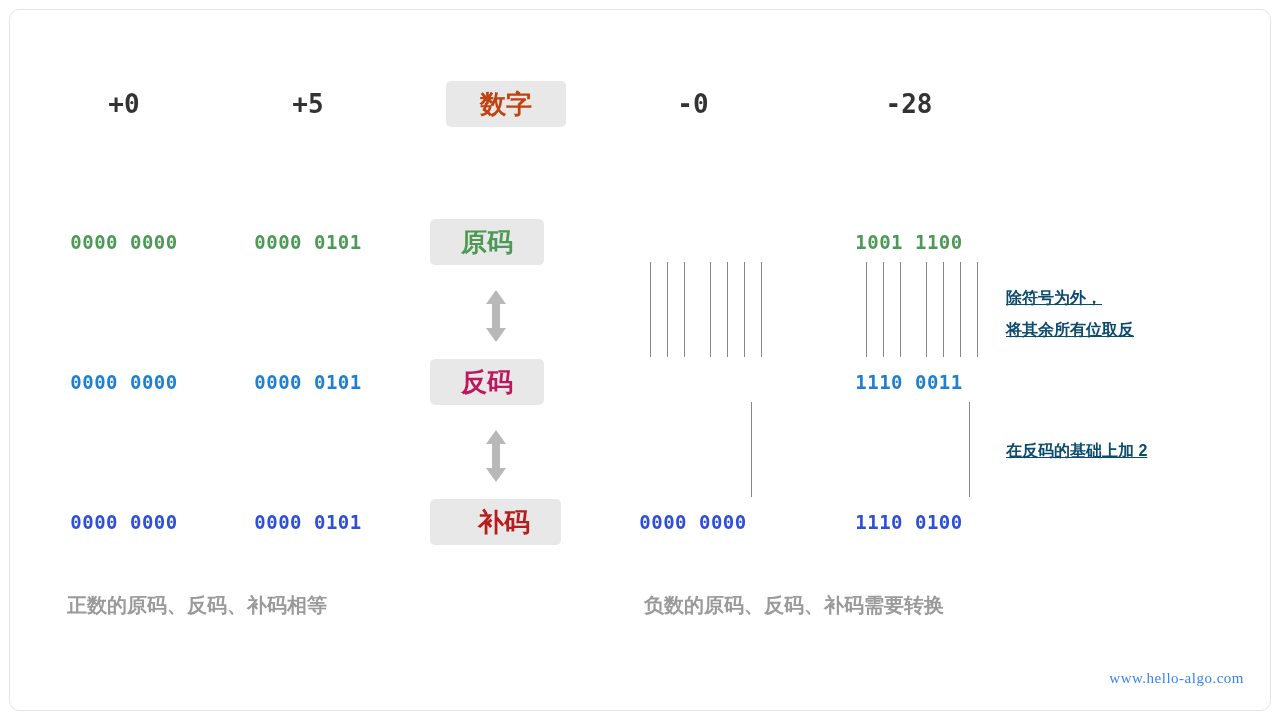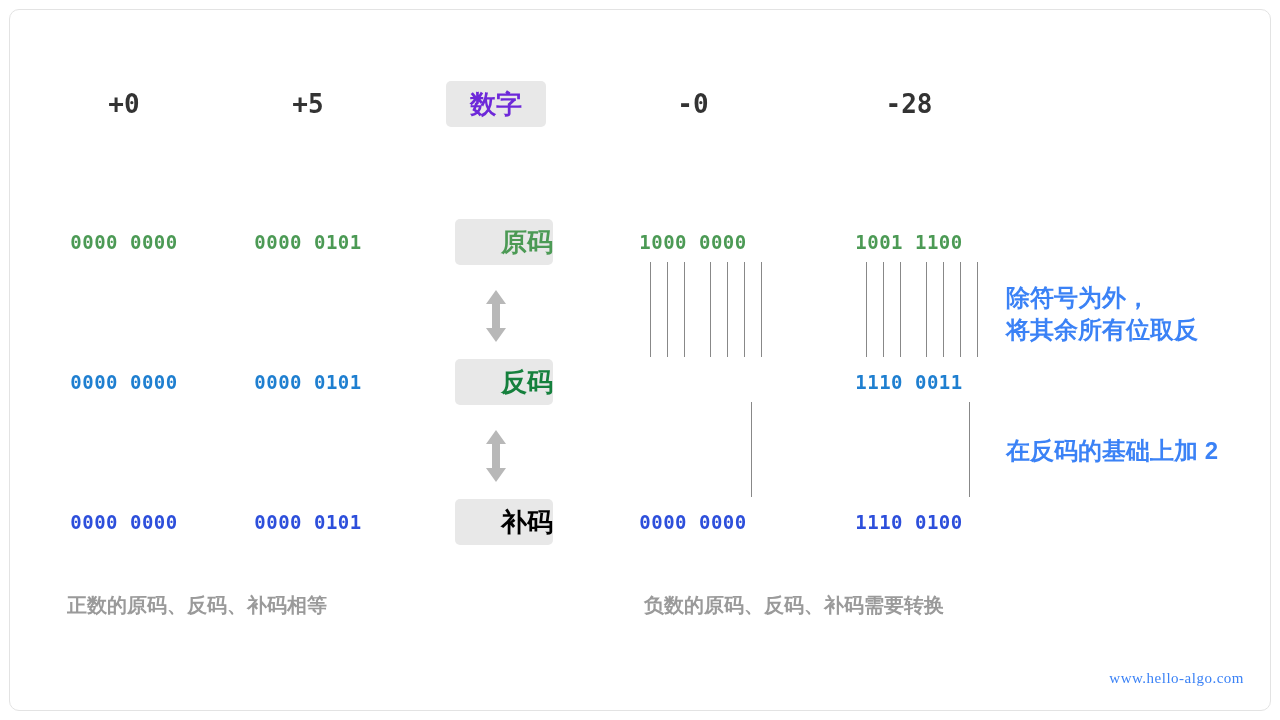"数字" .chip.hdr-chip { color: #6d28d9 -> #c2410c; width: 100px -> 120px }
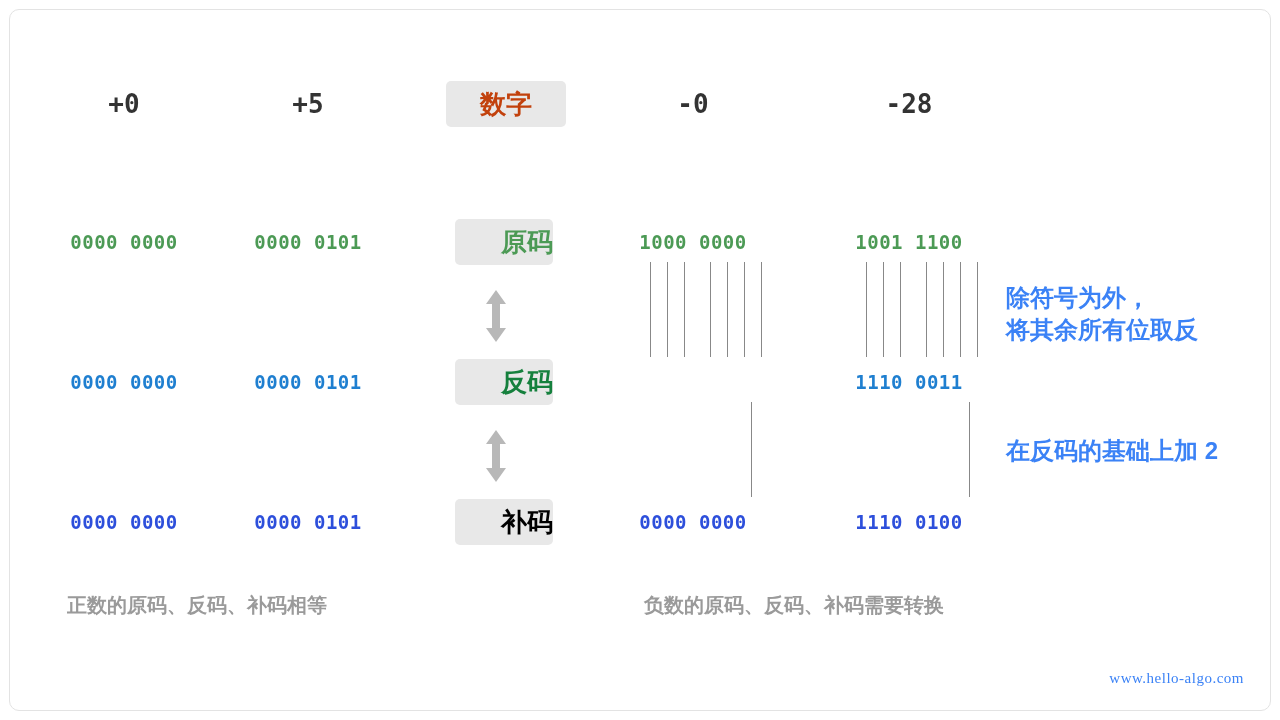"原码" .chip.row-chip { left: 455px -> 430px; text-align: right -> none; width: 98px -> 114px }
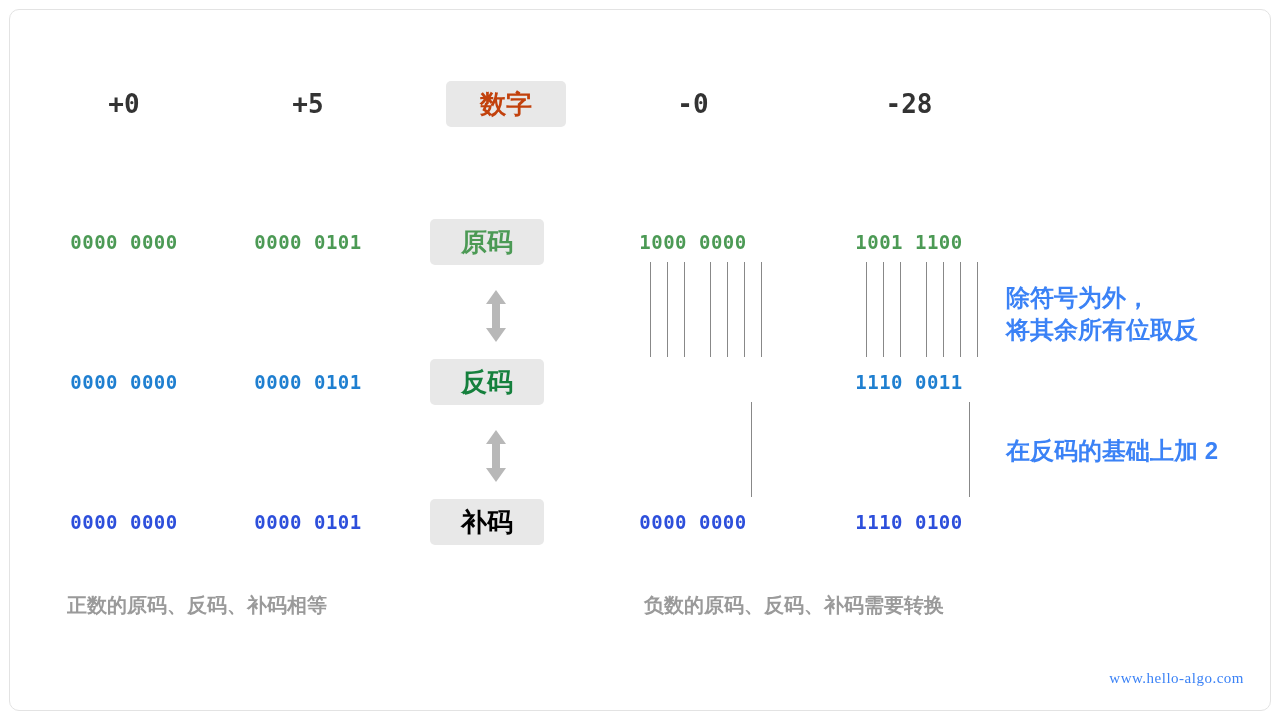"1000 0000" div.bin { html: <div>1000 0000</div> -> none }
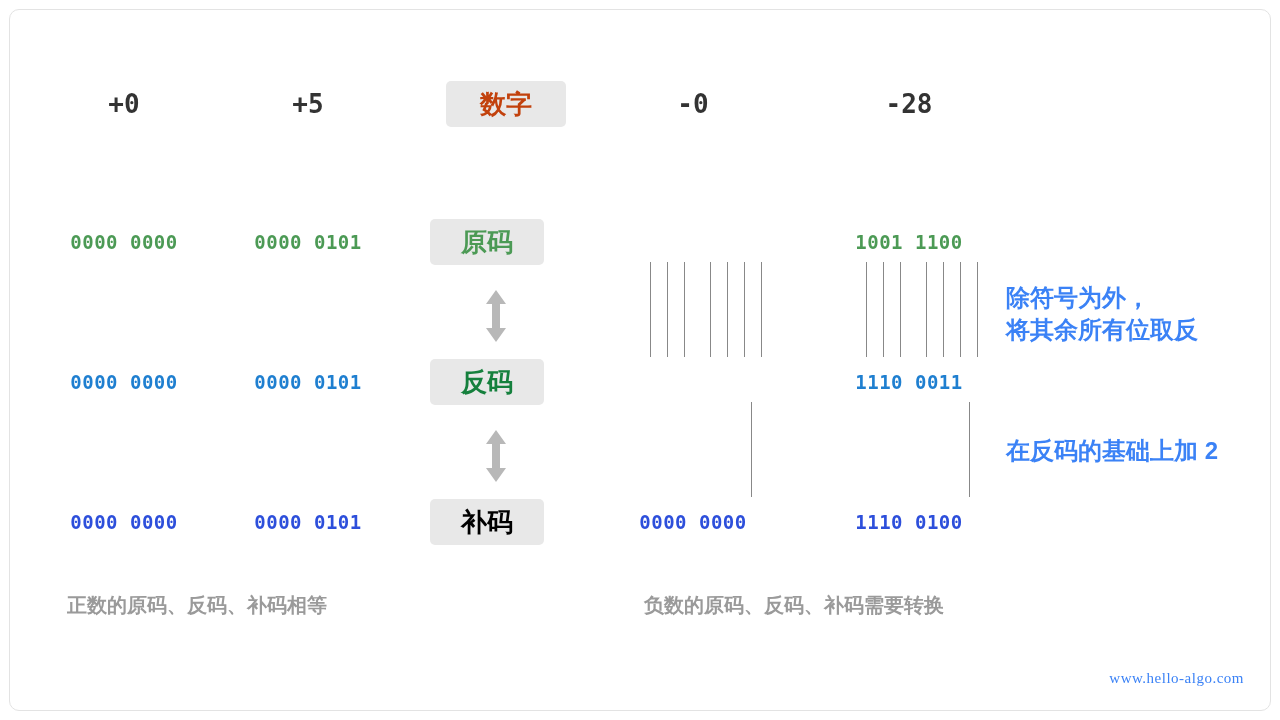"除符号为外，" .note { color: #3b82f6 -> #0c4a6e; font-size: 24px -> 16px; text-decoration: none -> underline }
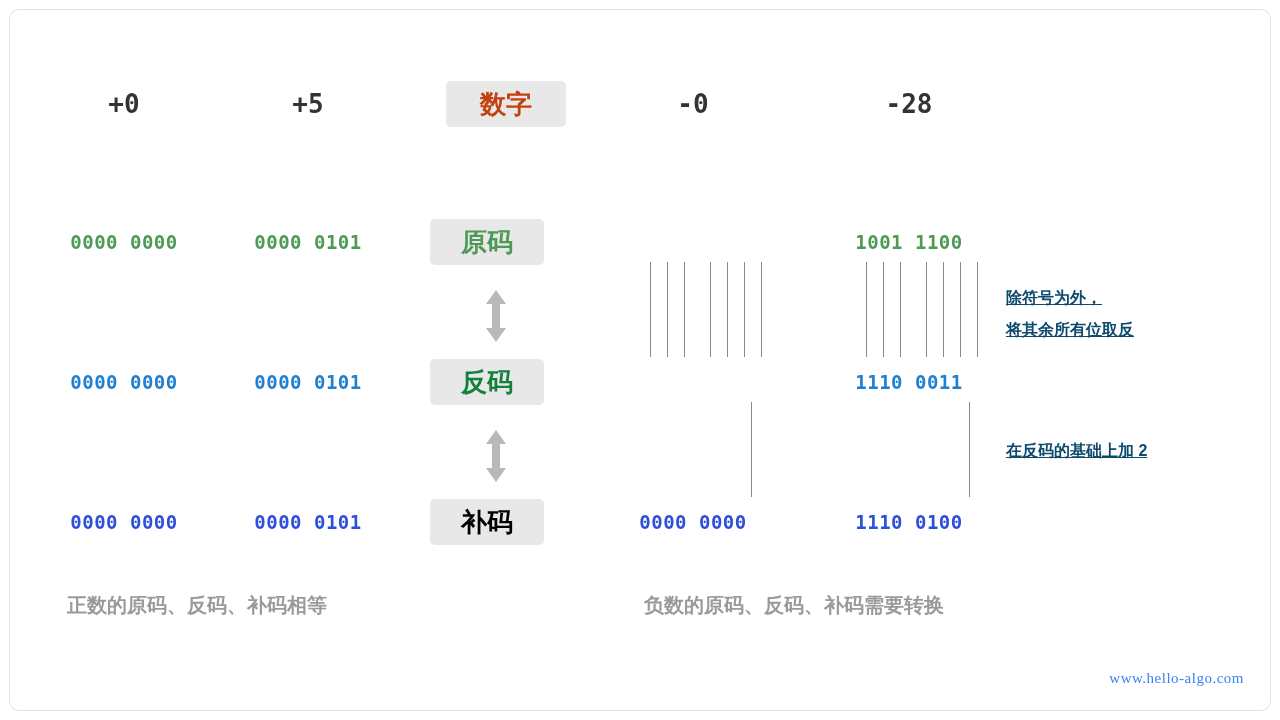"反码" .chip.r2 { color: #15803d -> #be185d }
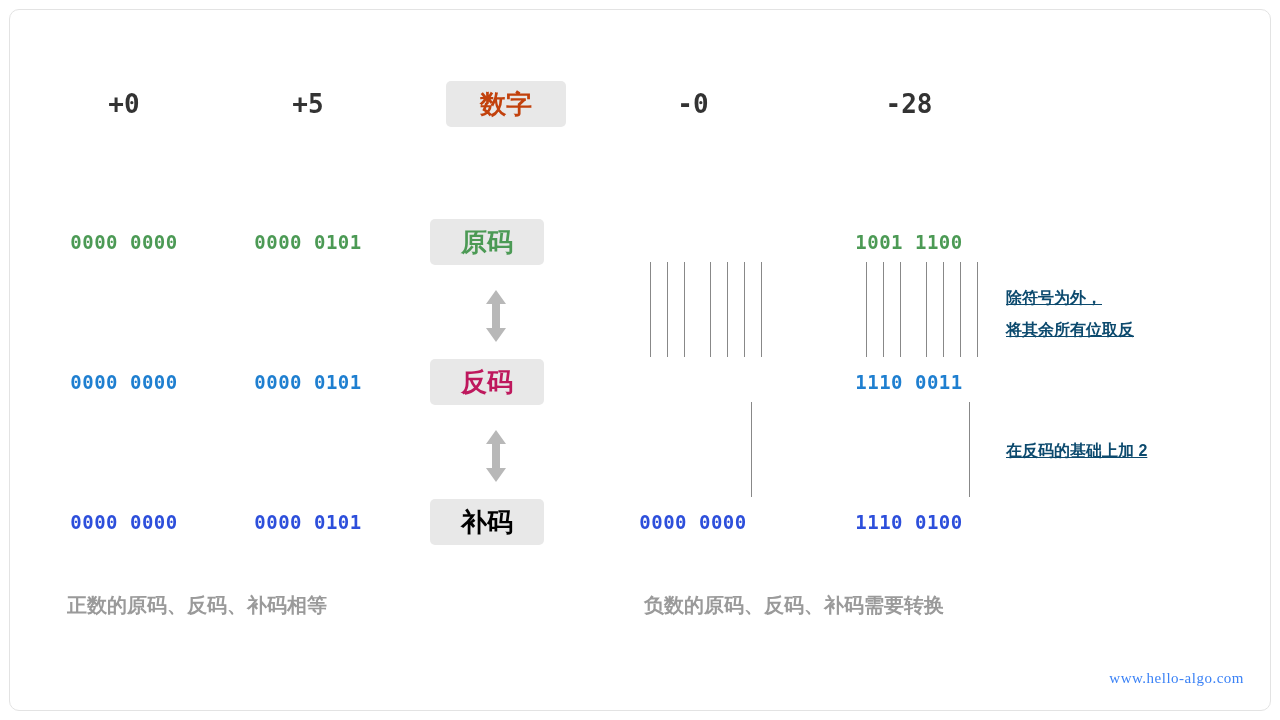"补码" .chip.r3 { color: #000000 -> #b91c1c; padding-left: none -> 17px }
